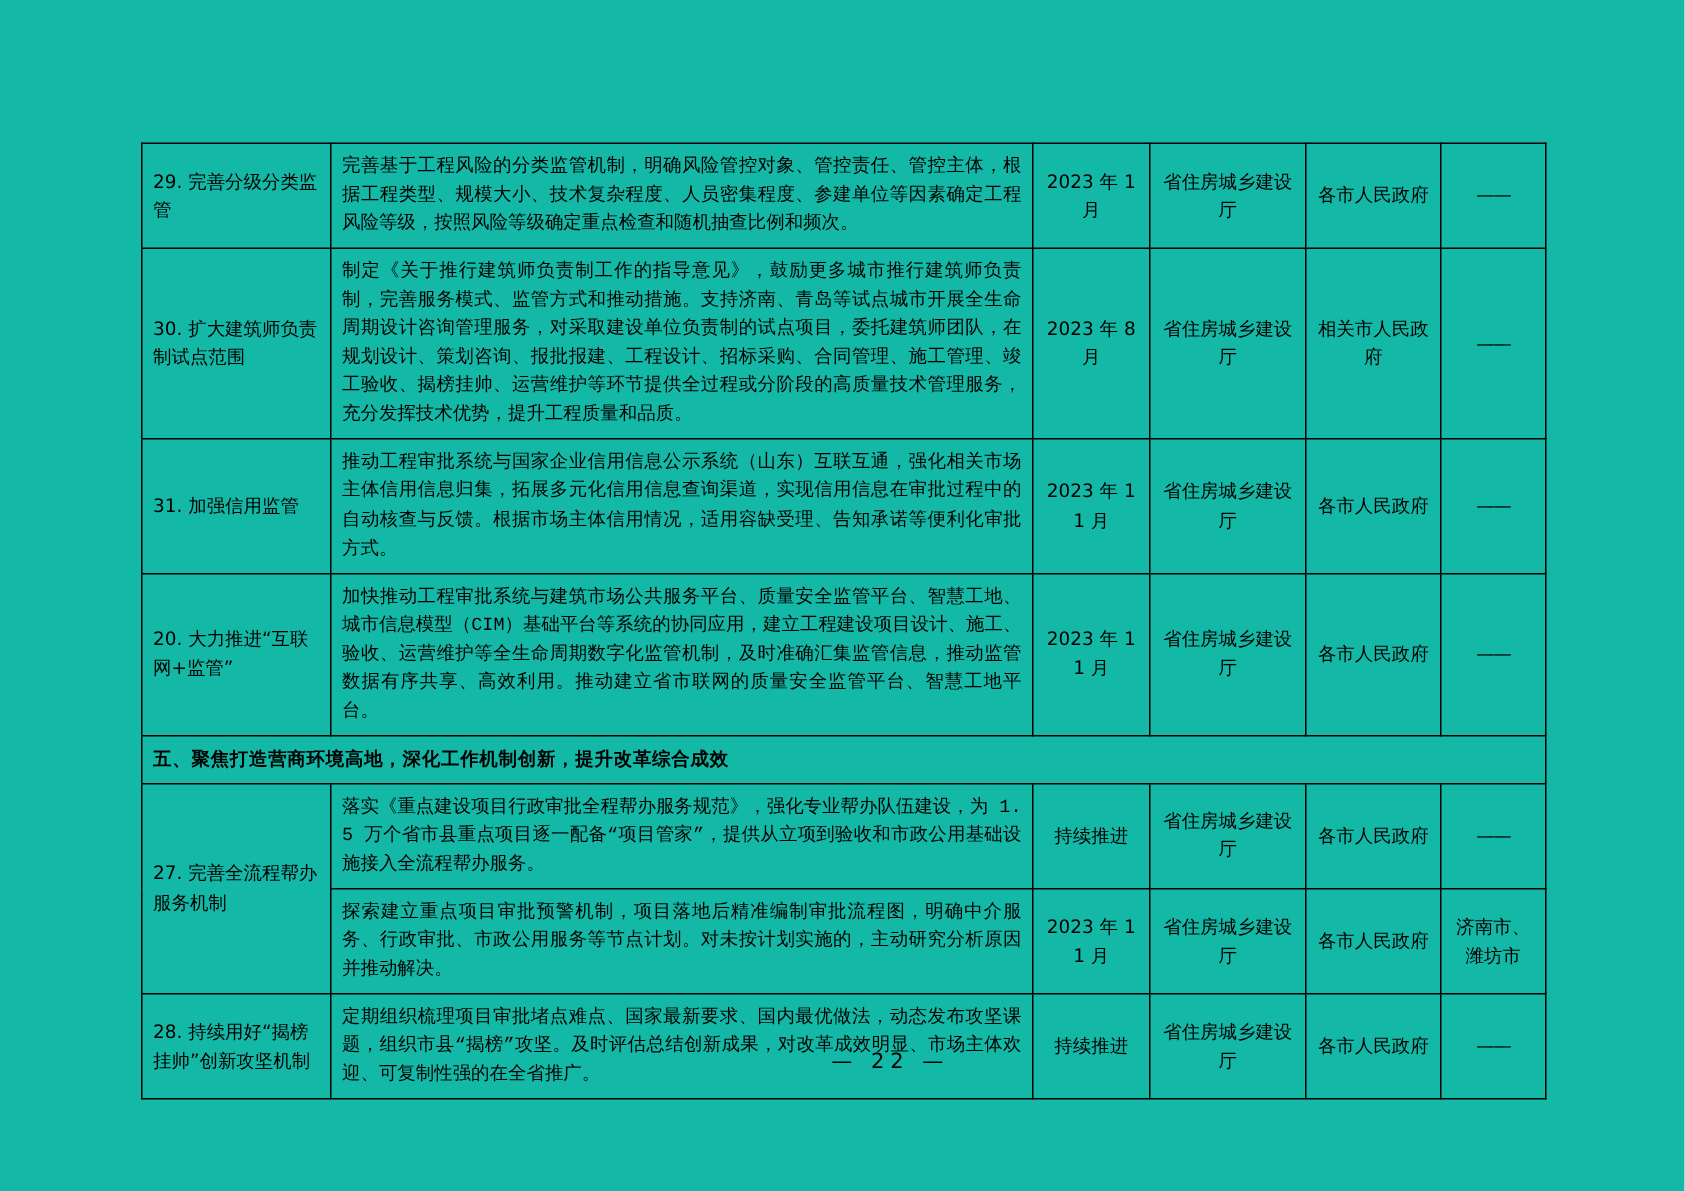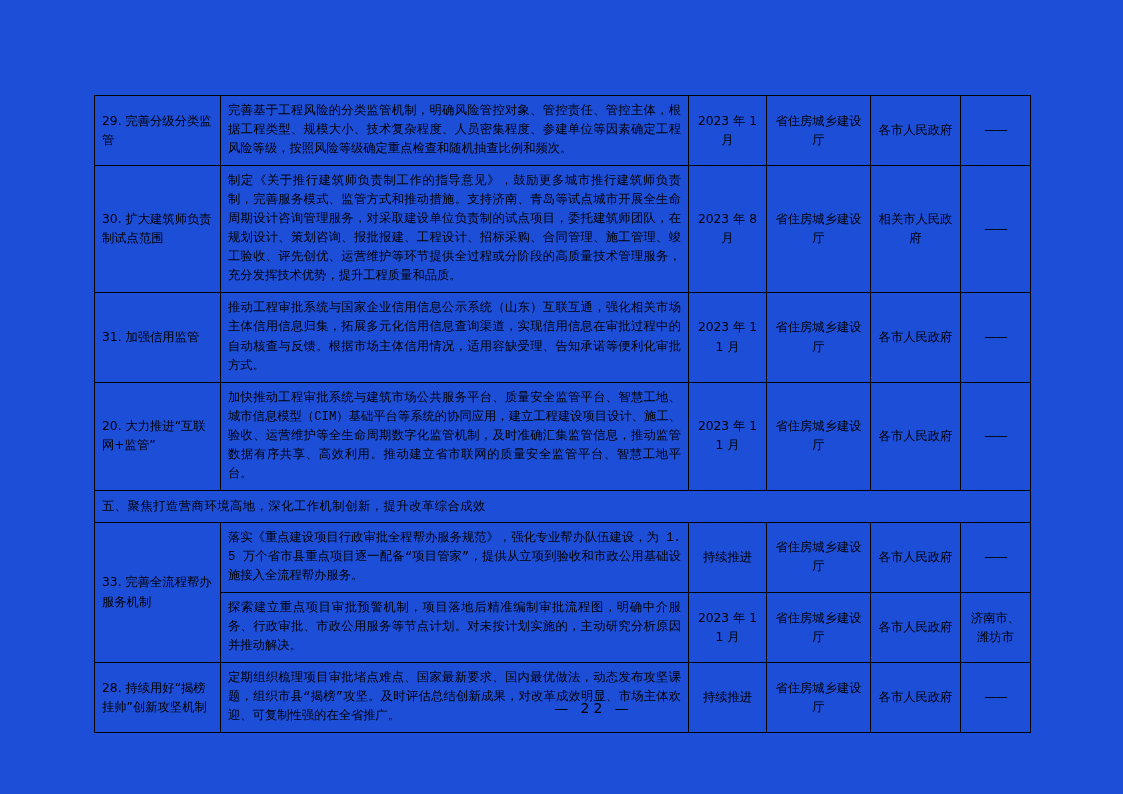"29. 完善分级分类监管" .page { background: #1d4ed8 -> #14b8a6 }
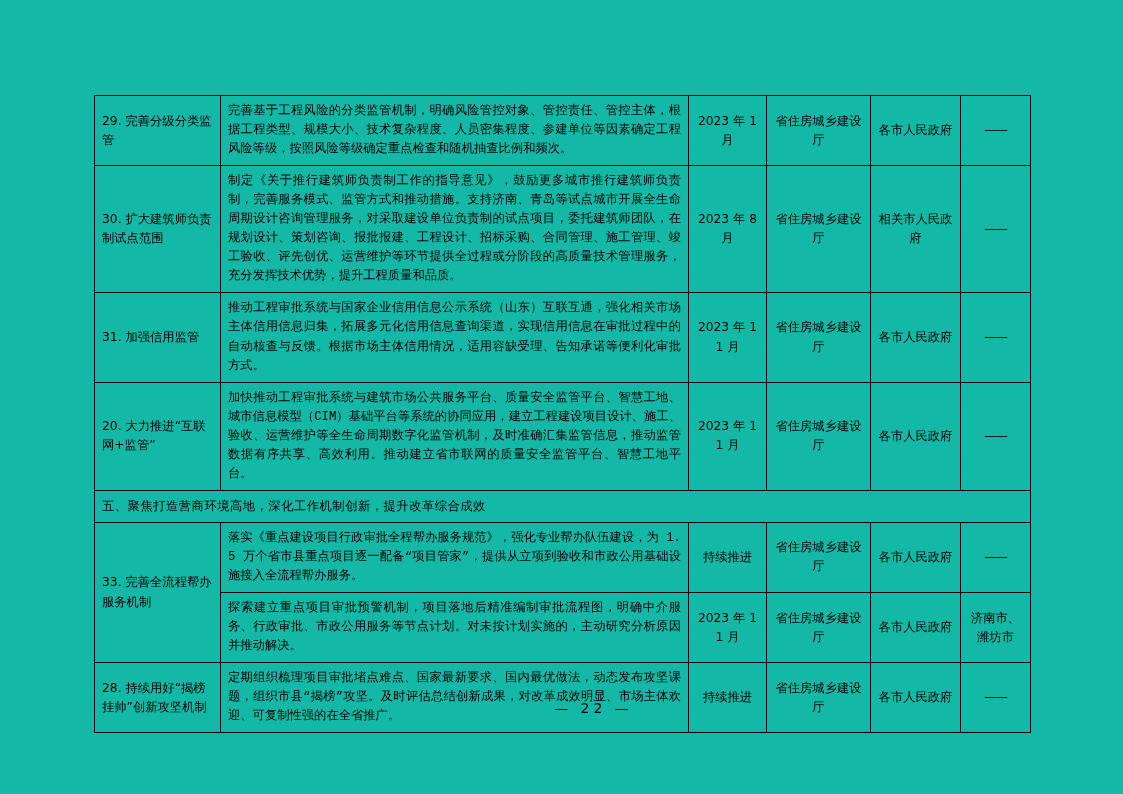"制定《关于推行建筑师负责制工作的指导意见》，鼓励更多城市推行建筑师负责制，完善服" td.content { text: 评先创优 -> 揭榜挂帅 }
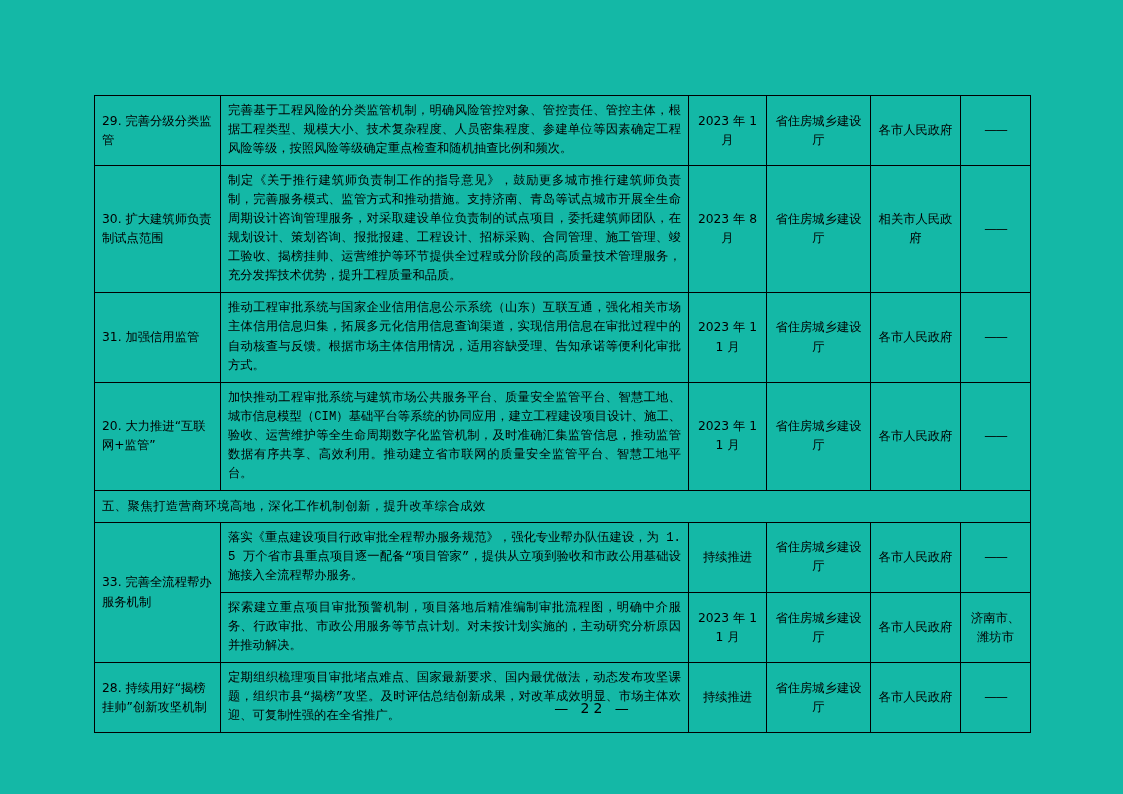"五、聚焦打造营商环境高地，深化工作机制创新，提升改革综合成效" td.section { font-weight: normal -> bold }
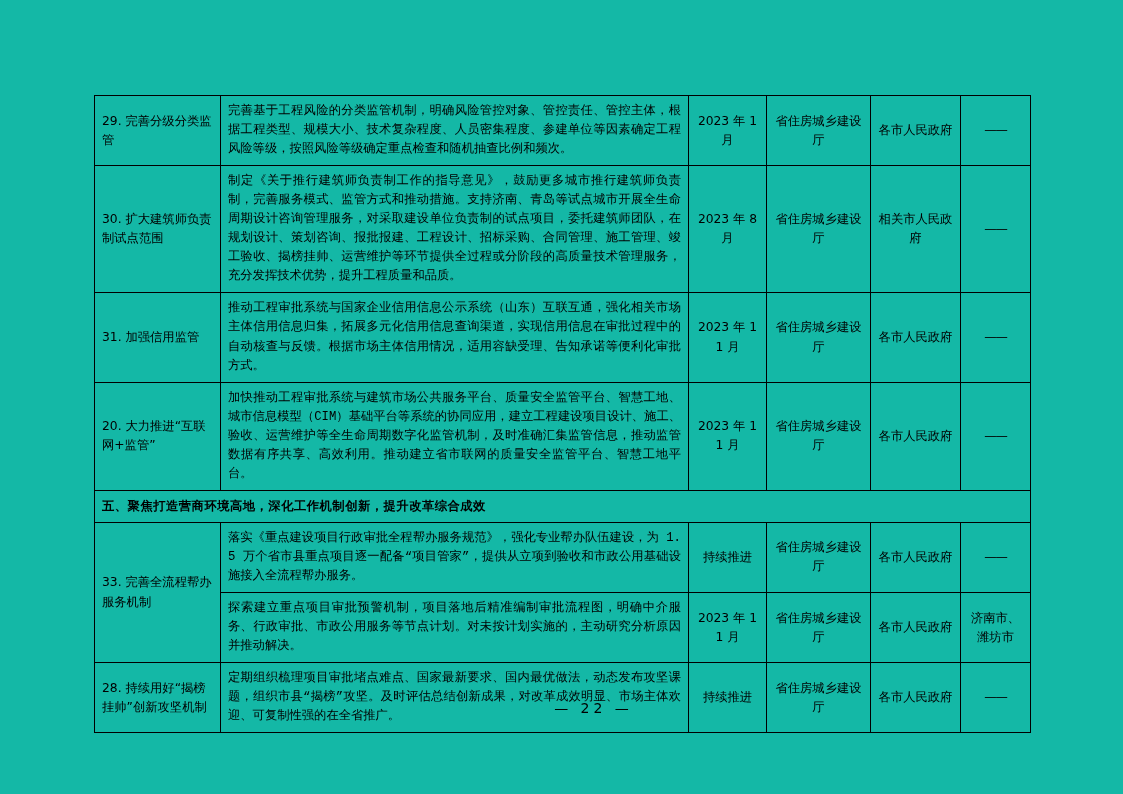"33. 完善全流程帮办服务机制" td.task { text: 33 -> 27 }
